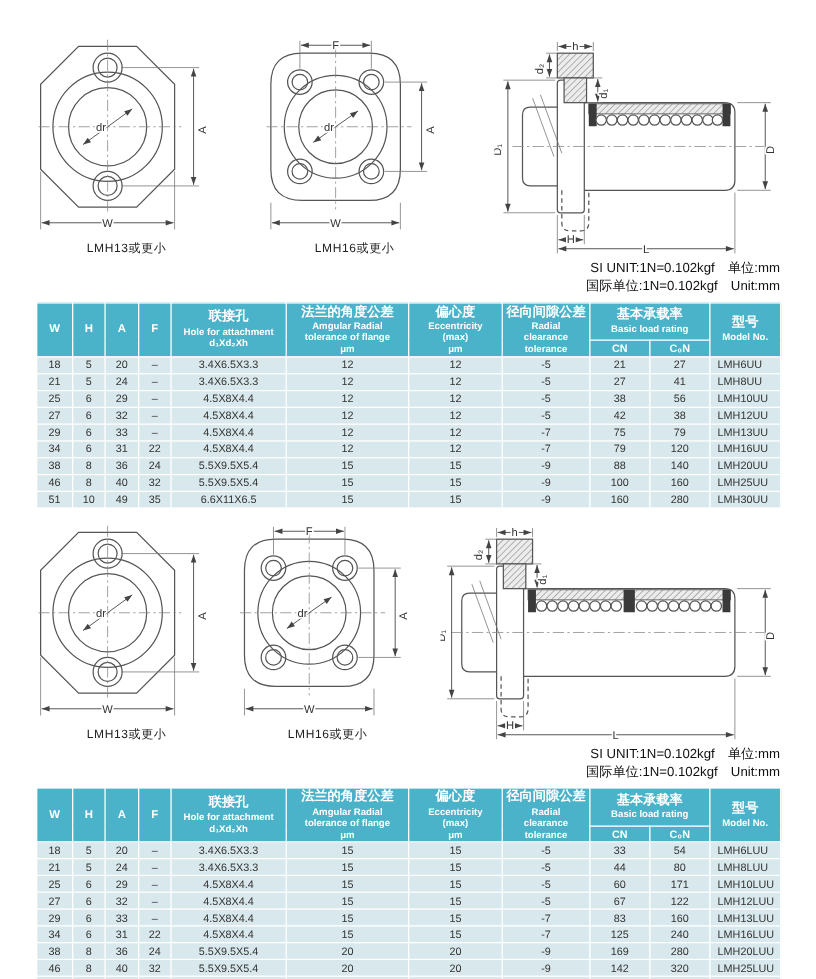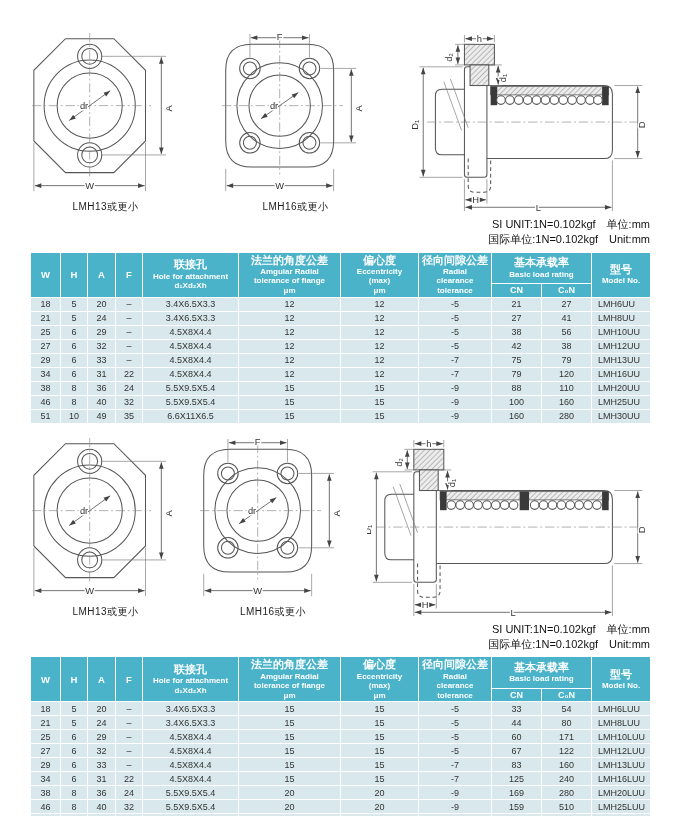"110" td { text: 110 -> 140 }
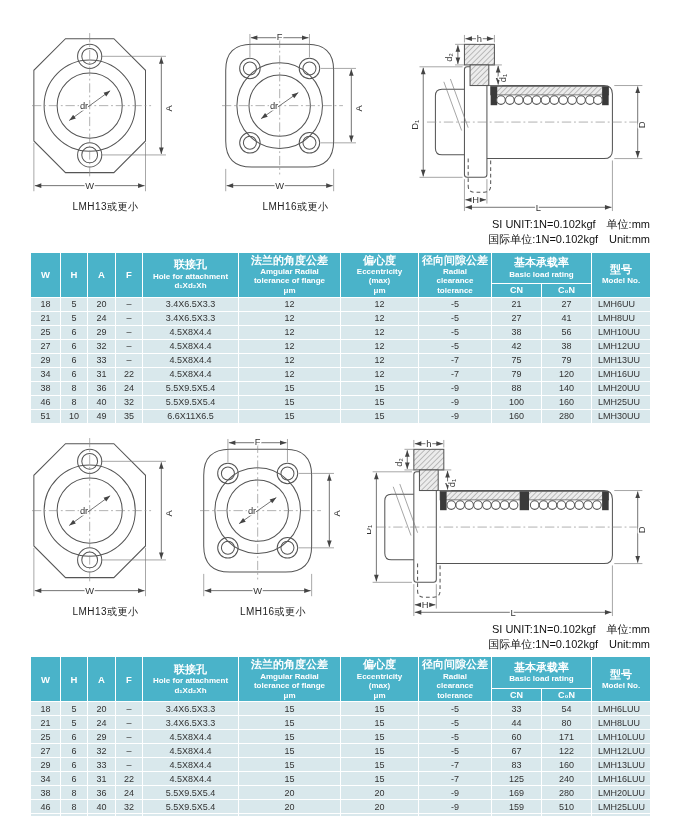"159" td { text: 159 -> 142 }
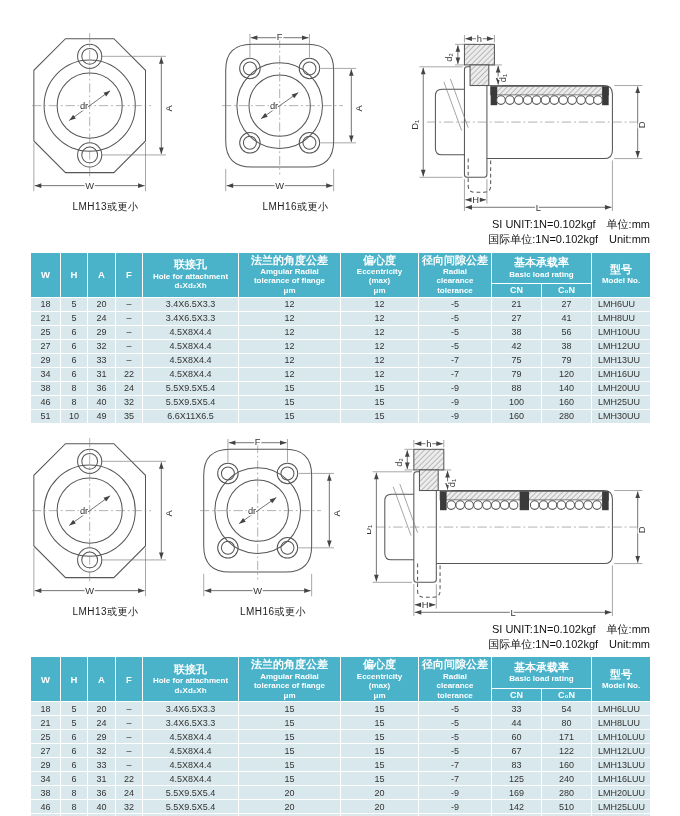"510" td { text: 510 -> 320 }
